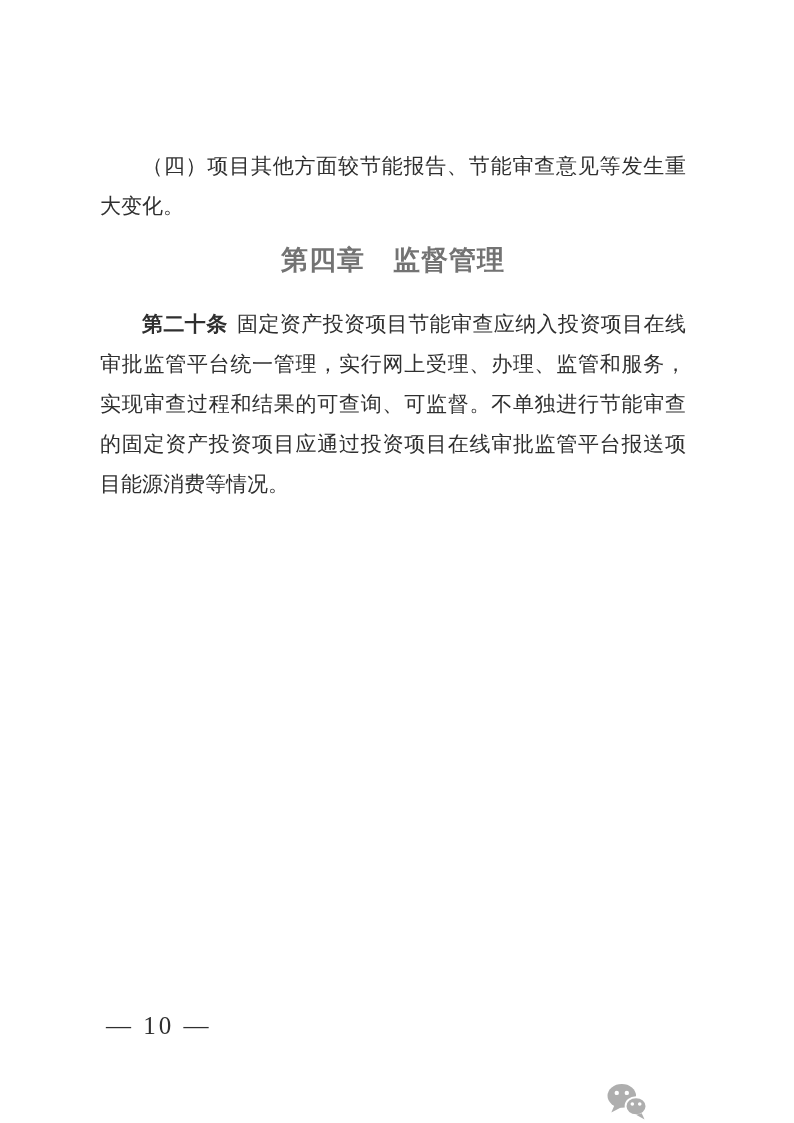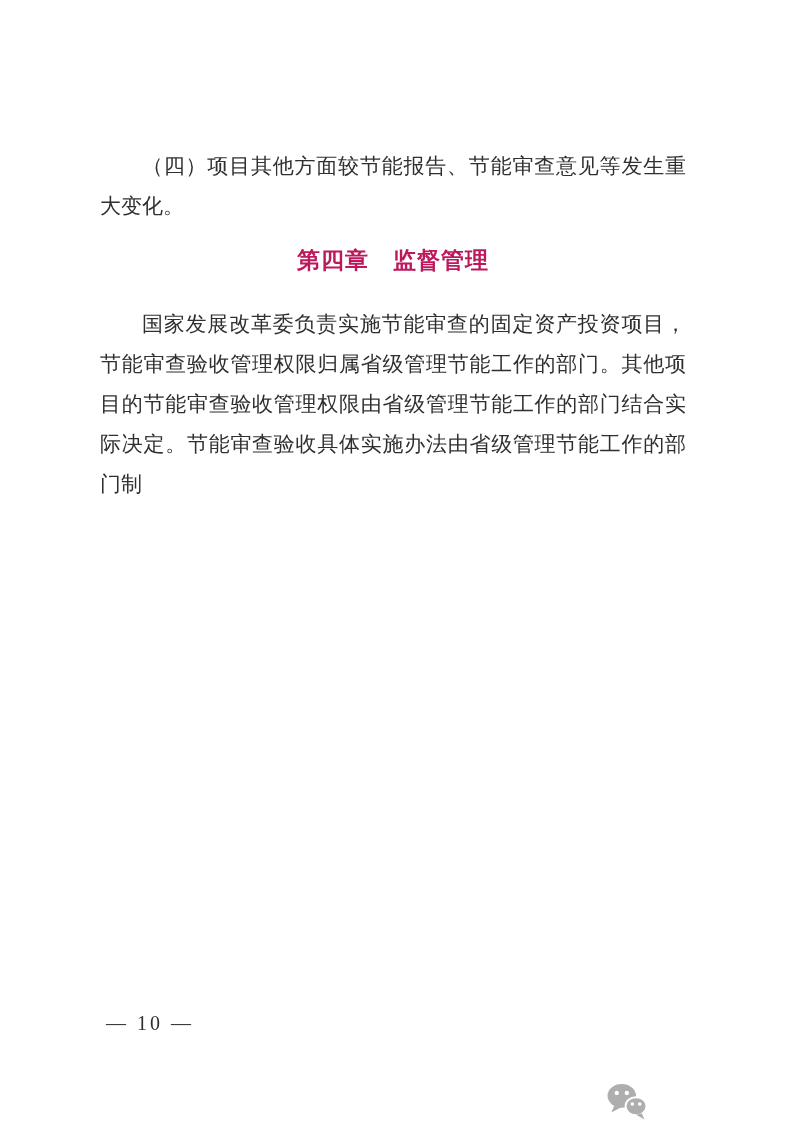"第四章 监督管理" .chapter { color: #be185d -> #737373; font-size: 23px -> 27px }
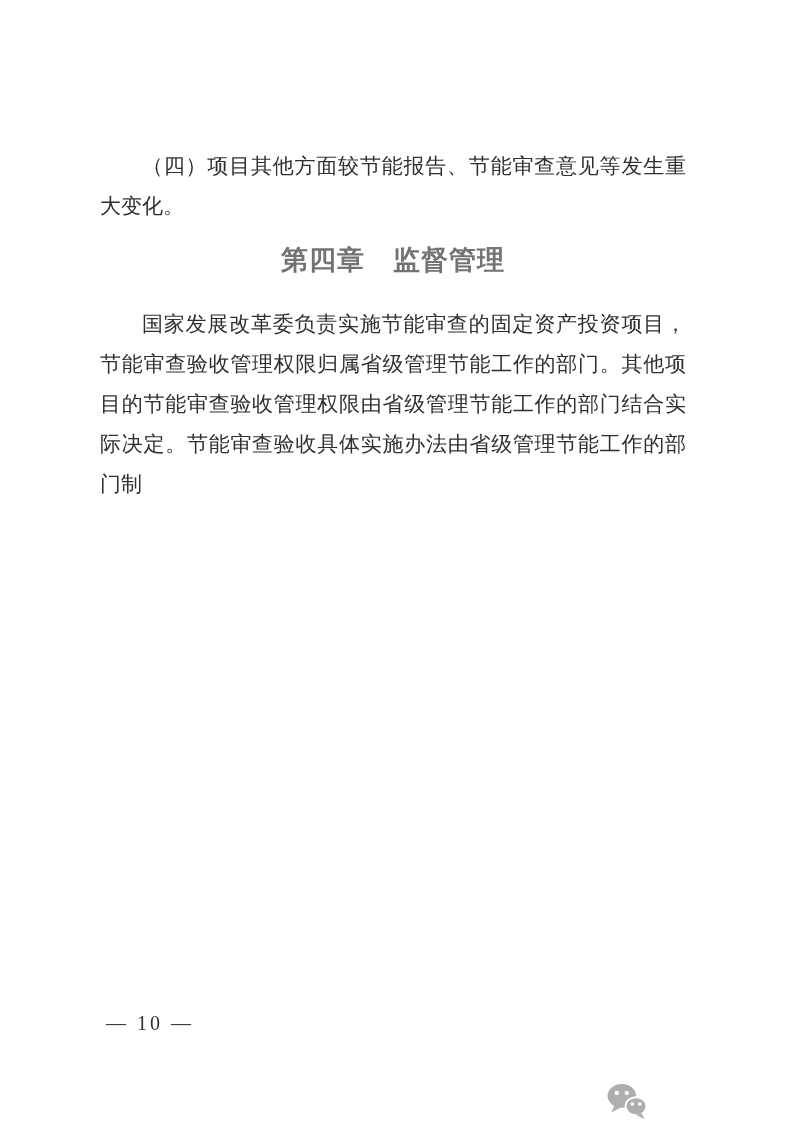"第二十条" p.para { html: none -> <p> <span>第二十条</span><span>固定资产投资项目节能审查应纳入投资项目在线审批监管平台统一管理，实行网上受理、办理、监管和服务，实现审查过程和结果的可查询、可监督。不单独进行节能审查的固定资产投资项目应通过投资项目在线审批监管平台报送项目能源消费等情况。</span> </p> }
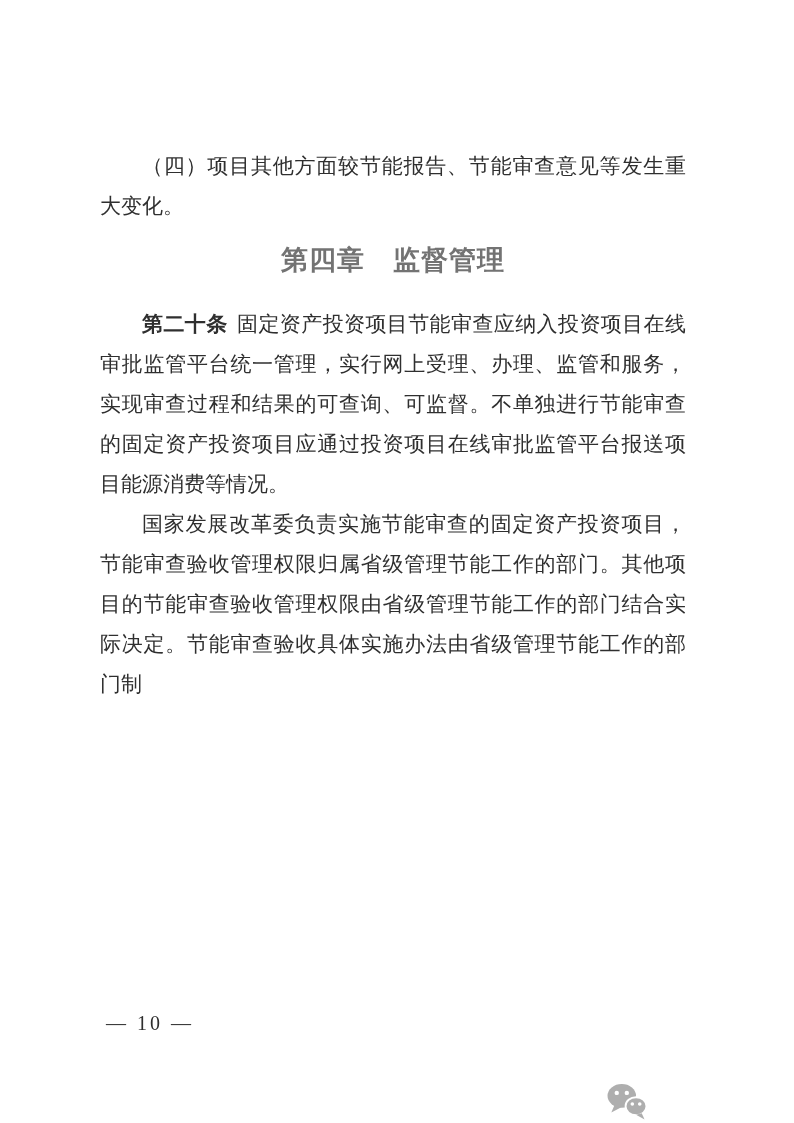"国家发展改革委负责实施节能审查的固定资产投资项目，节能审查验收管理权限归属省级管" p.para { html: <p> <span>国家发展改革委负责实施节能审查的固定资产投资项目，节能审查验收管理权限归属省级管理节能工作的部门。其他项目的节能审查验收管理权限由省级管理节能工作的部门结合实际决定。节能审查验收具体实施办法由省级管理节能工作的部门制</span> </p> -> none }
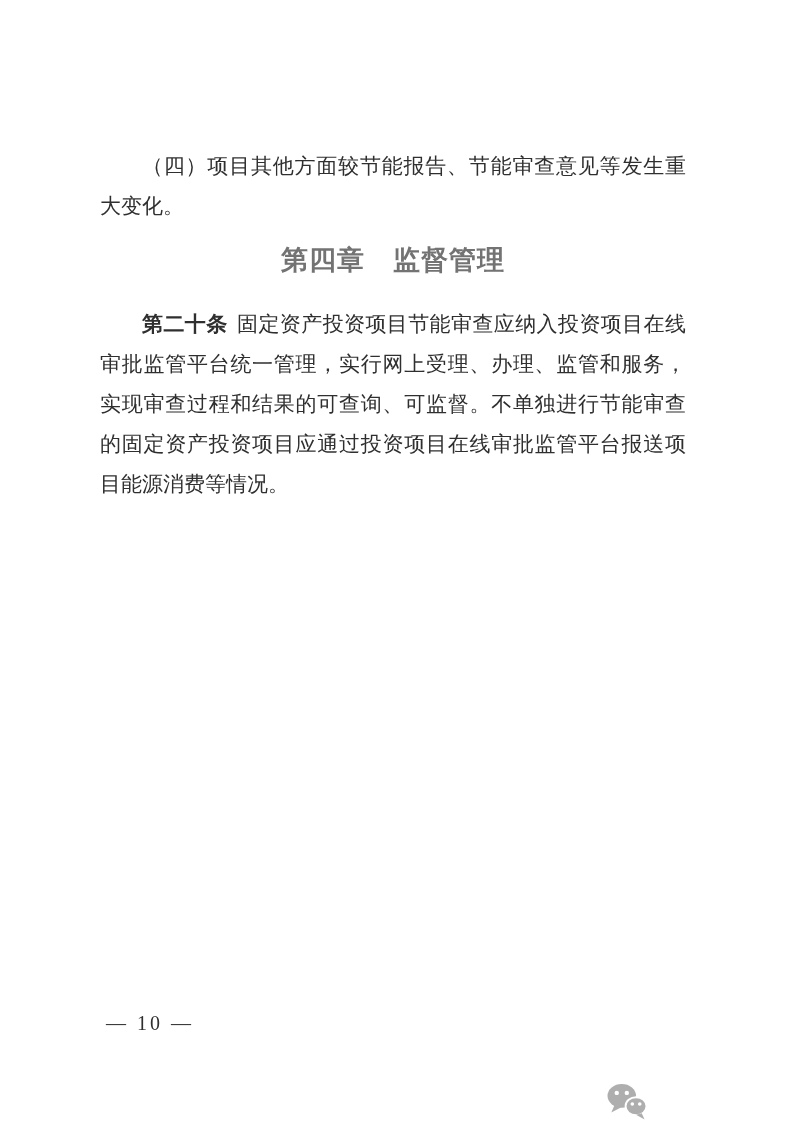"— 10 —" .page-number { font-size: 20px -> 25px }
